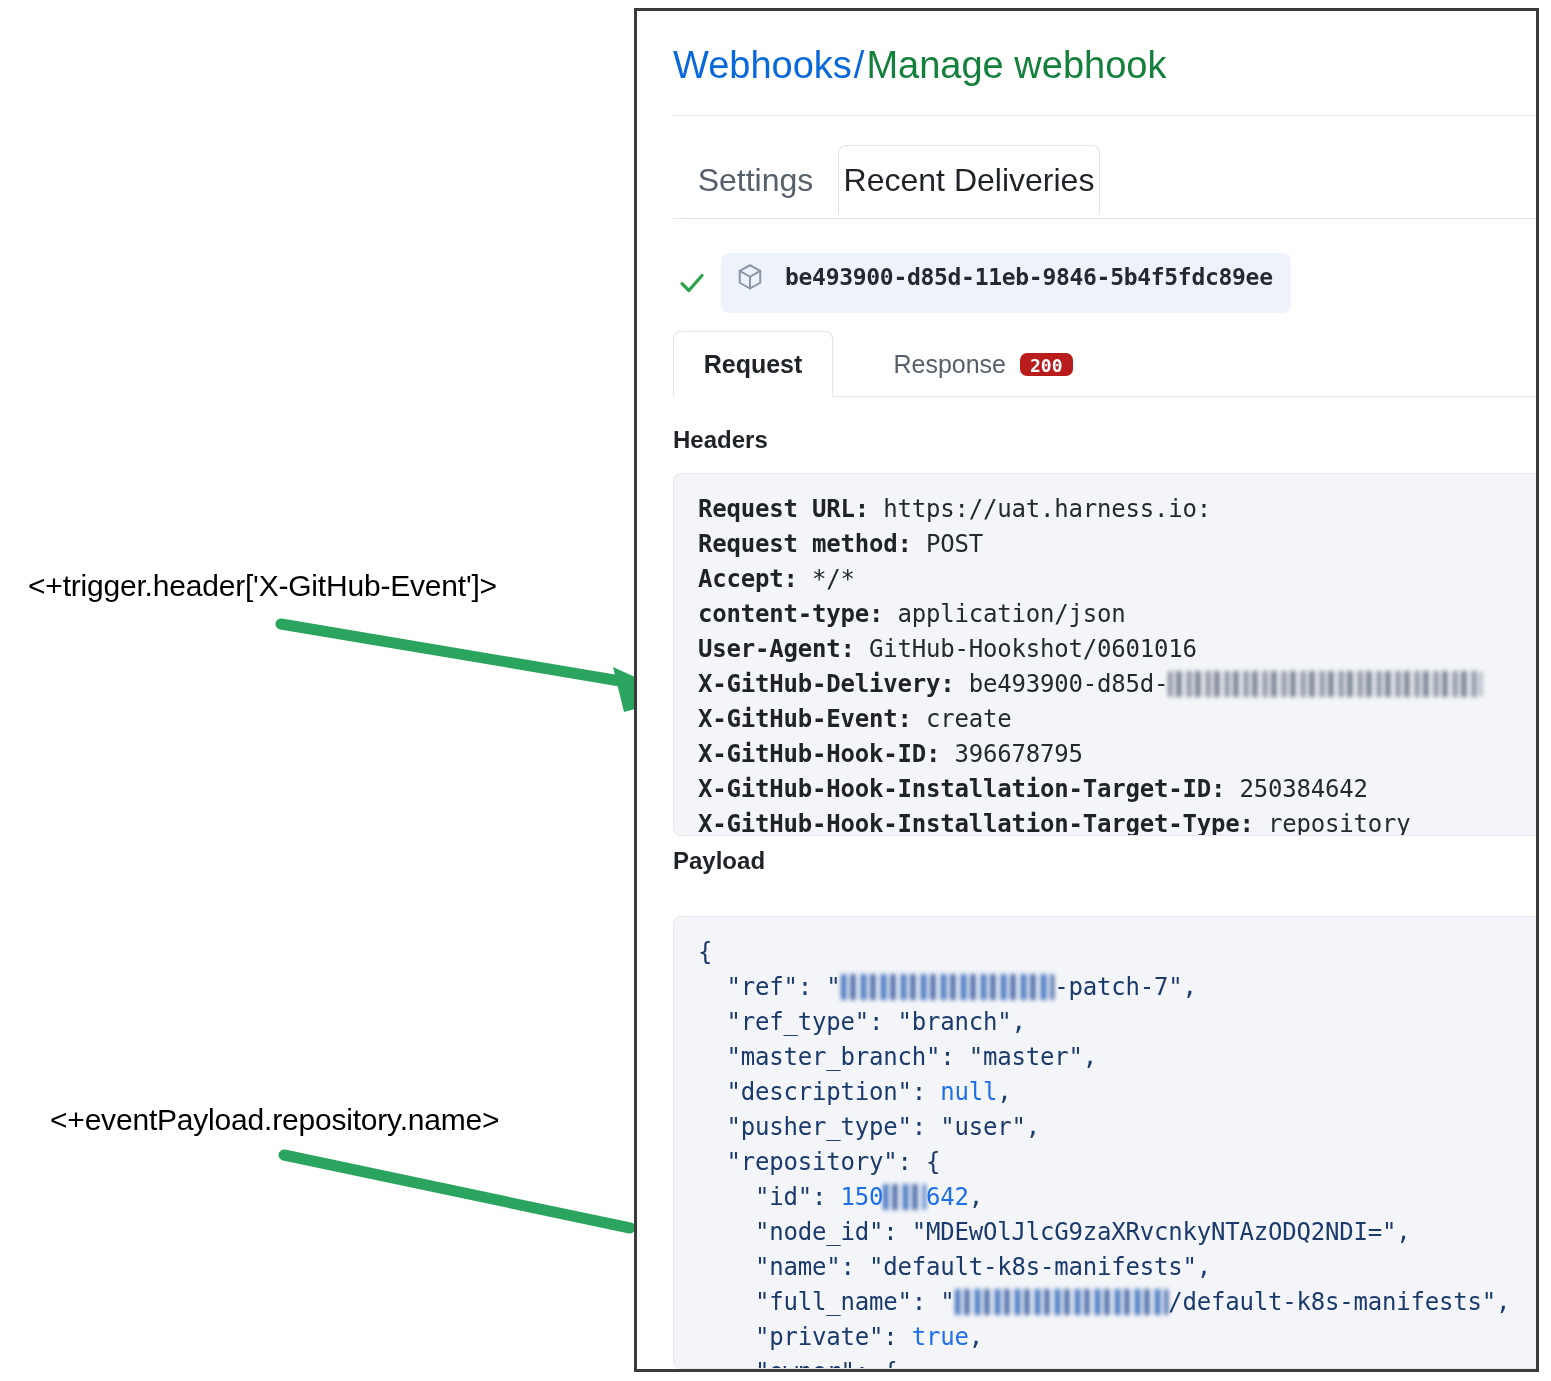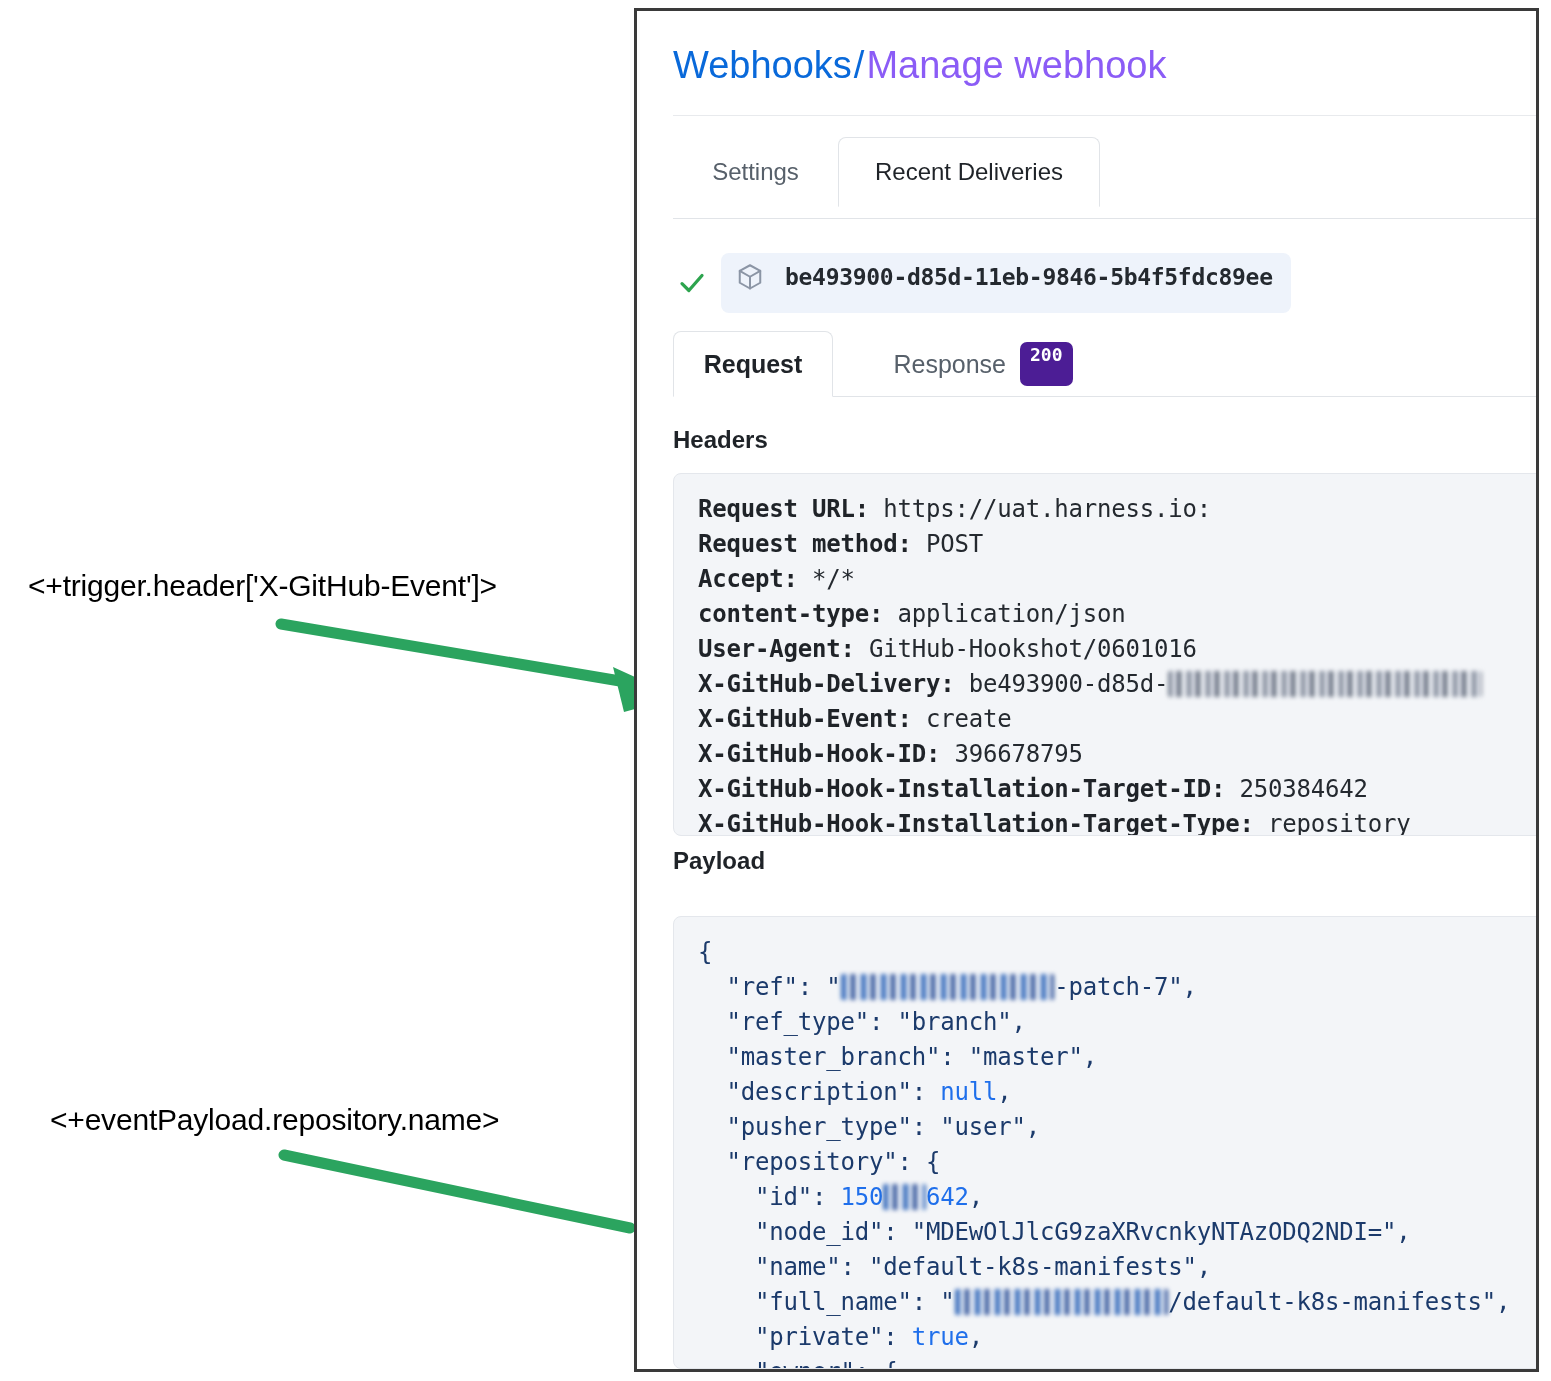"Manage webhook" .page-title .crumb-current { color: #8b5cf6 -> #15803d }
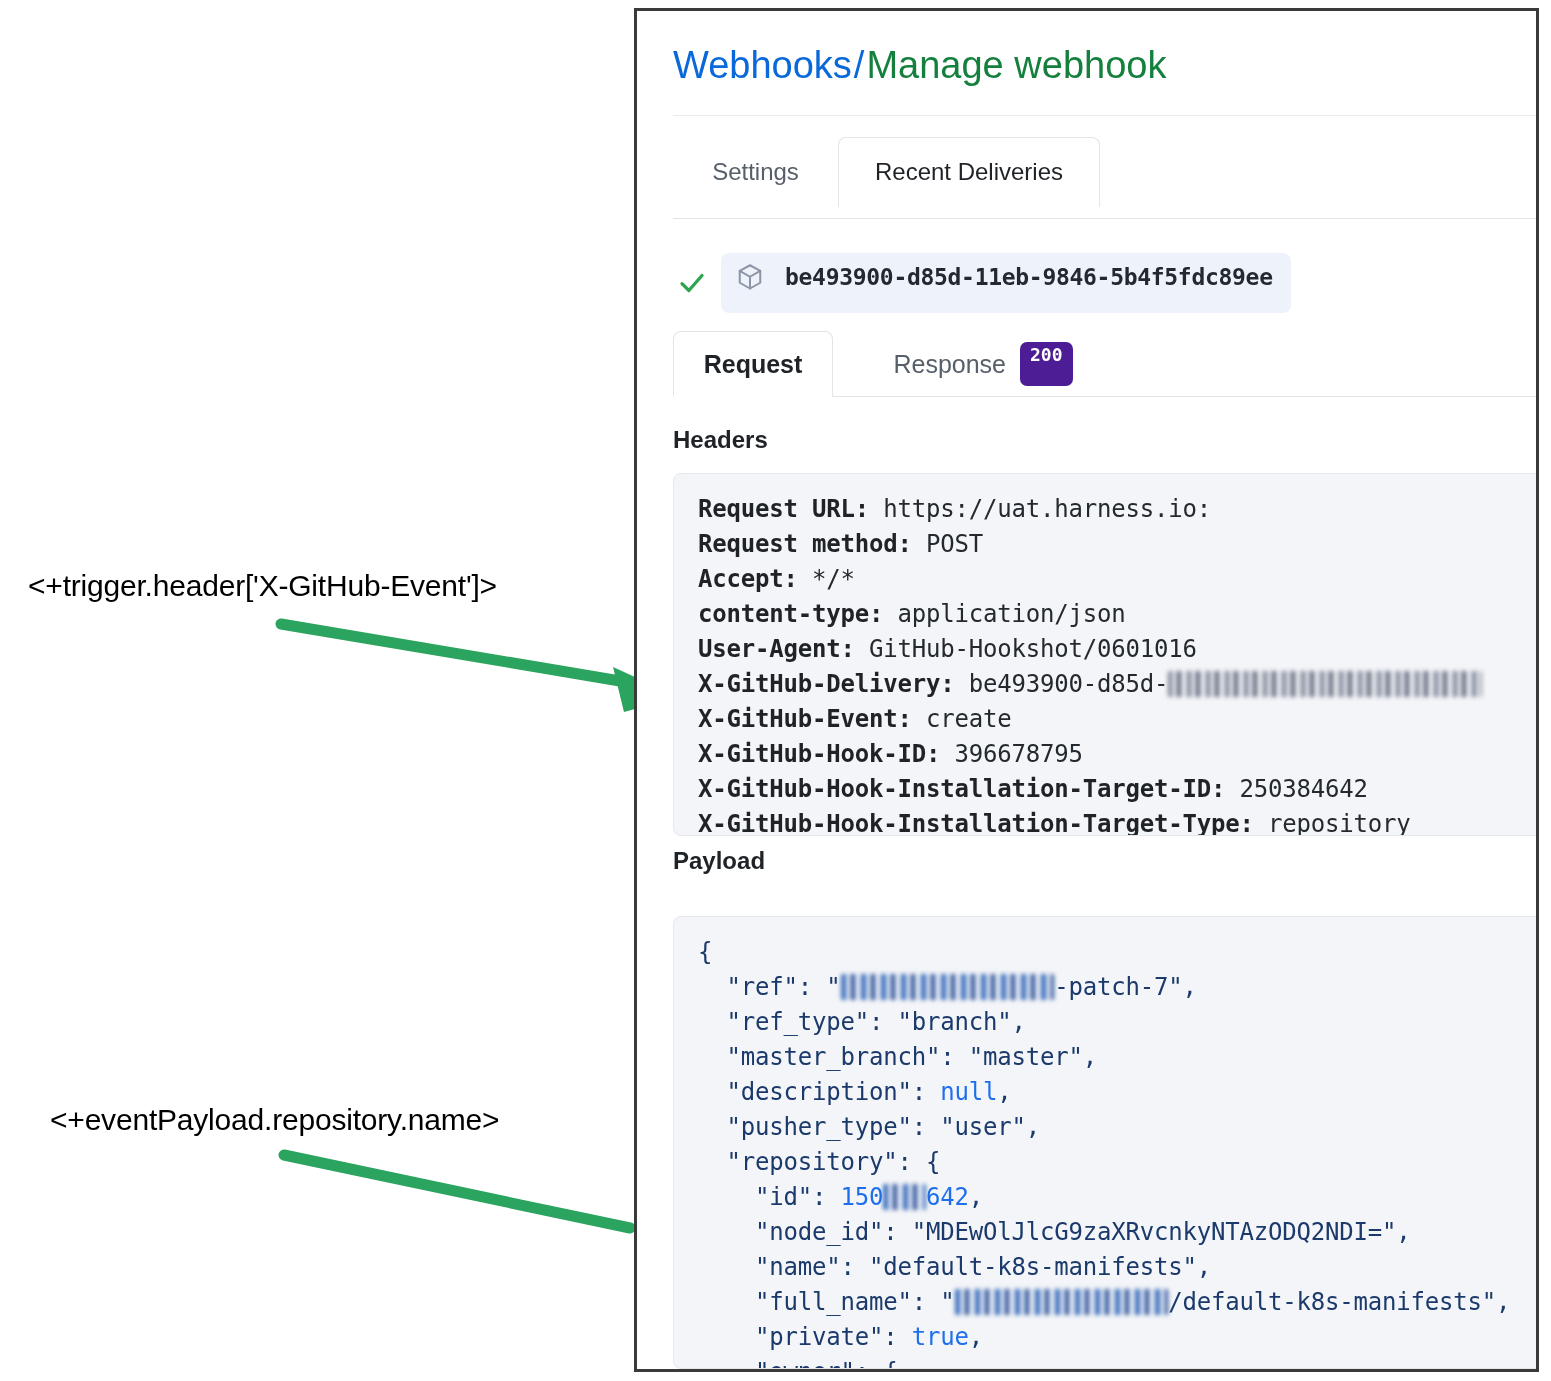"Settings" .otab { bottom: 12px -> 4px; font-size: 24px -> 32px }
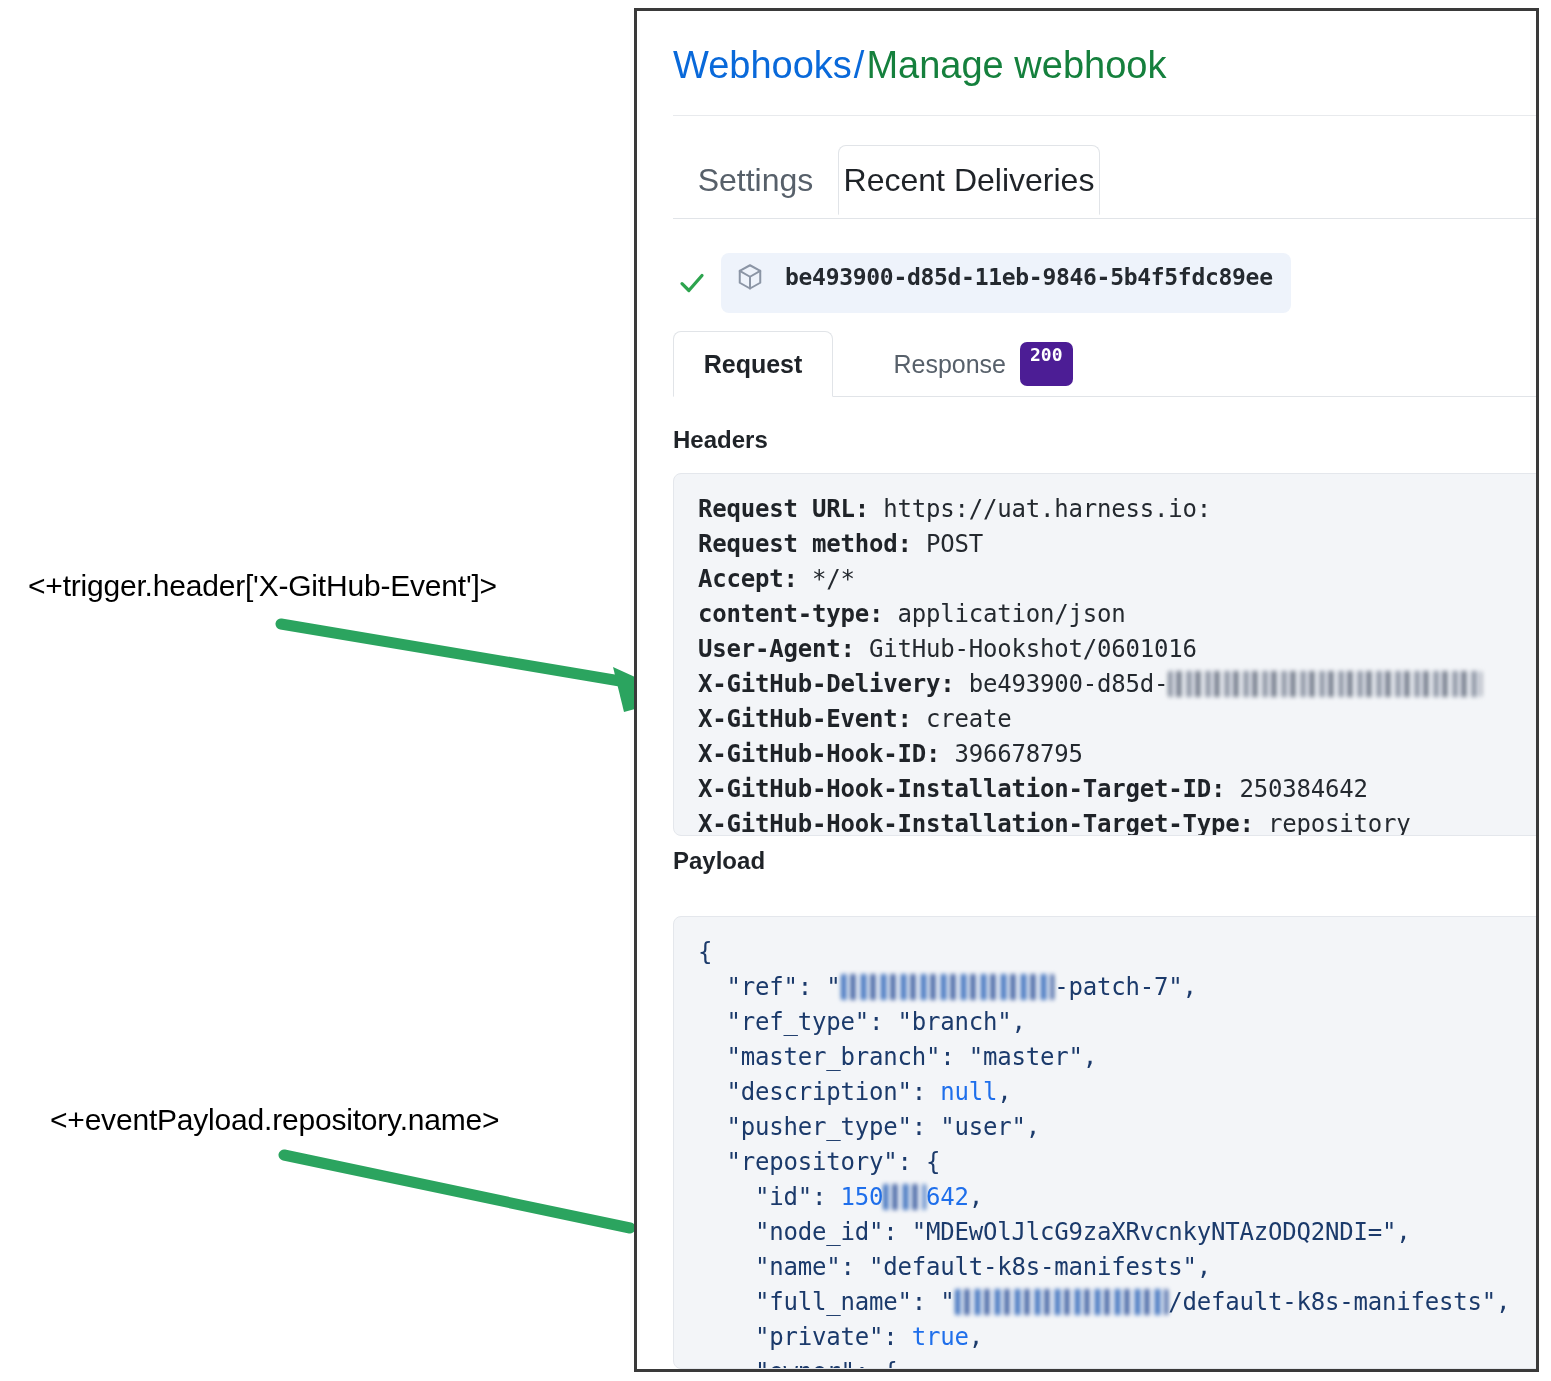"200" .status-badge { background: #4c1d95 -> #b91c1c; padding: 4px 10px 22px 10px -> 4px 10px 1px 10px }
